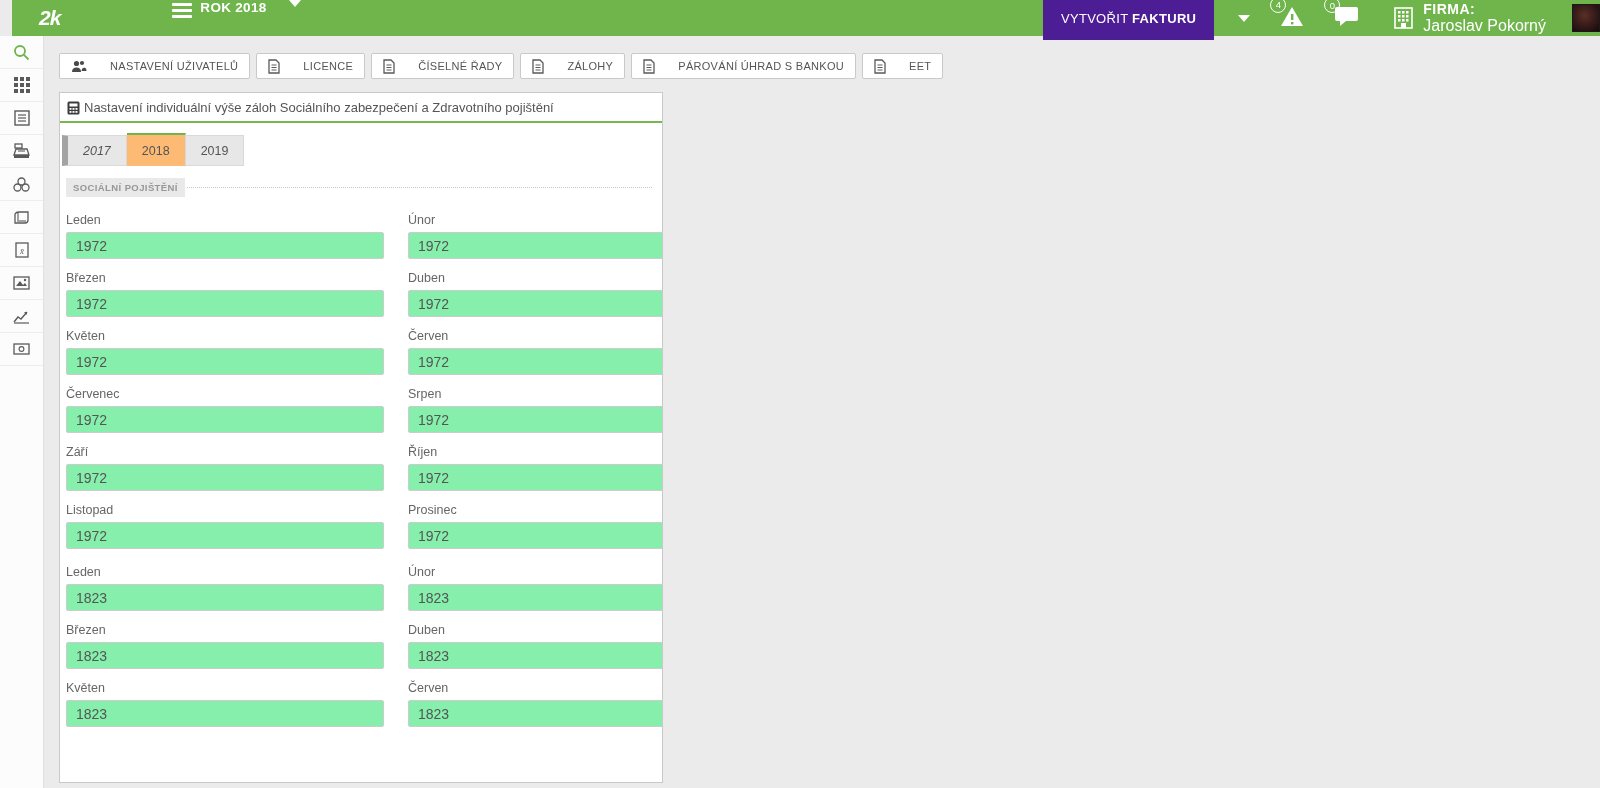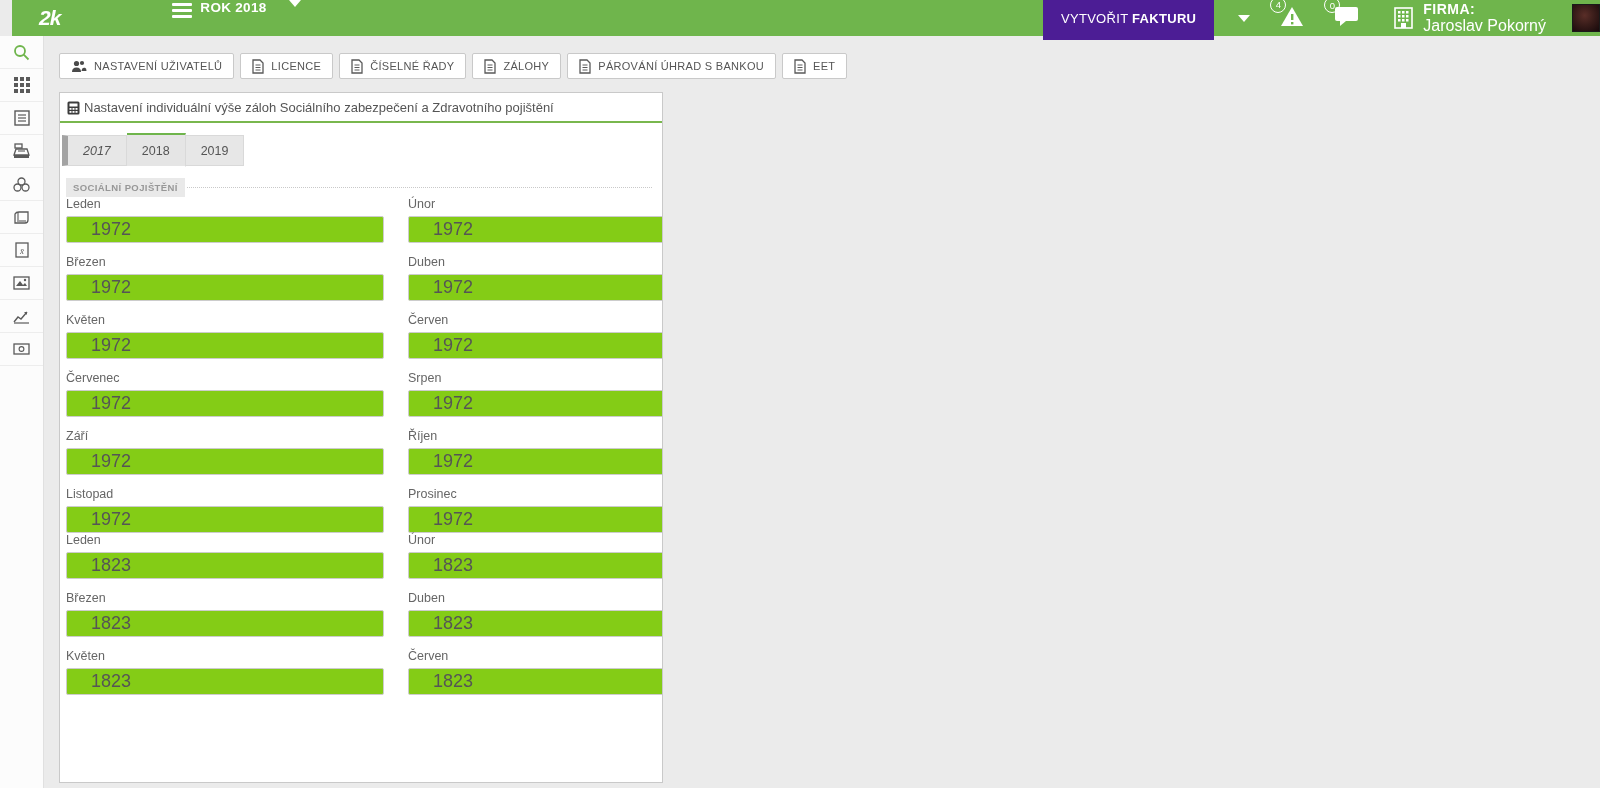"NASTAVENÍ UŽIVATELŮ" .tool-btn { gap: 7px -> 23px }
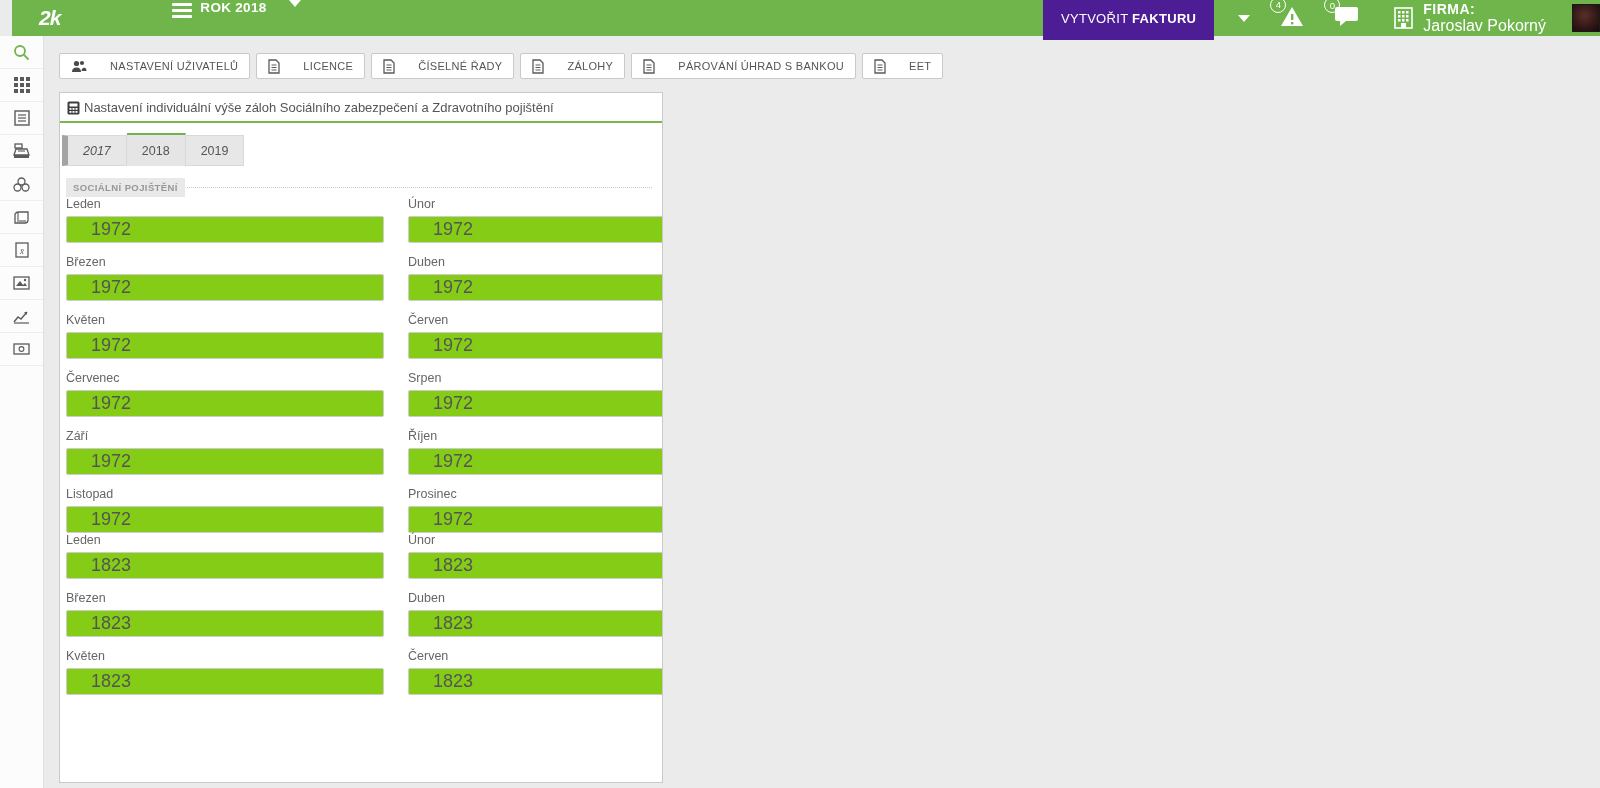"2018" .tab.active { background: #e5e5e5 -> #fdba74 }
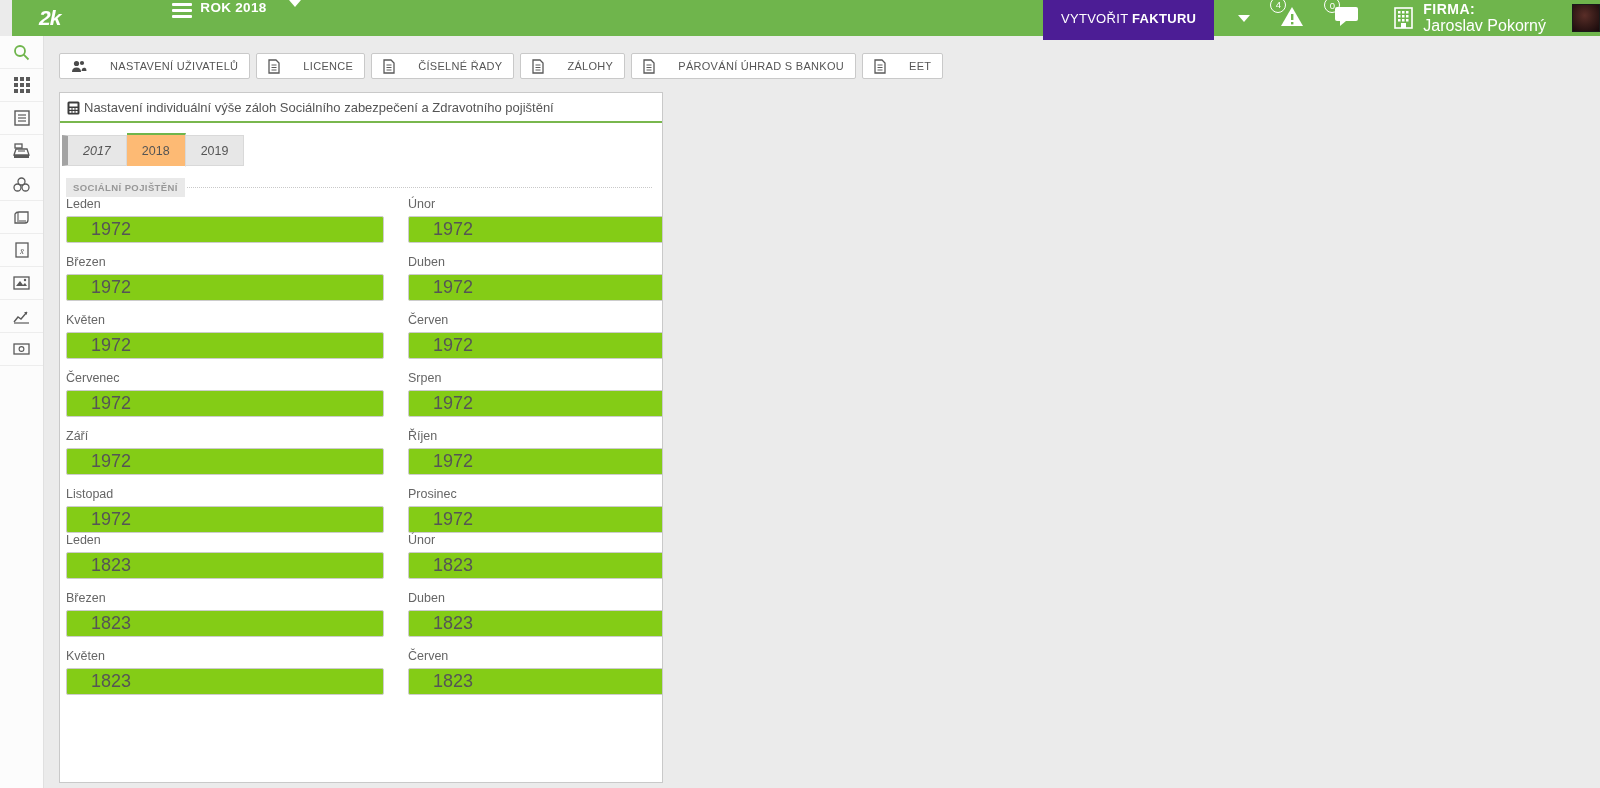"Leden" .fields-grid { margin-top: 0 -> 16px }
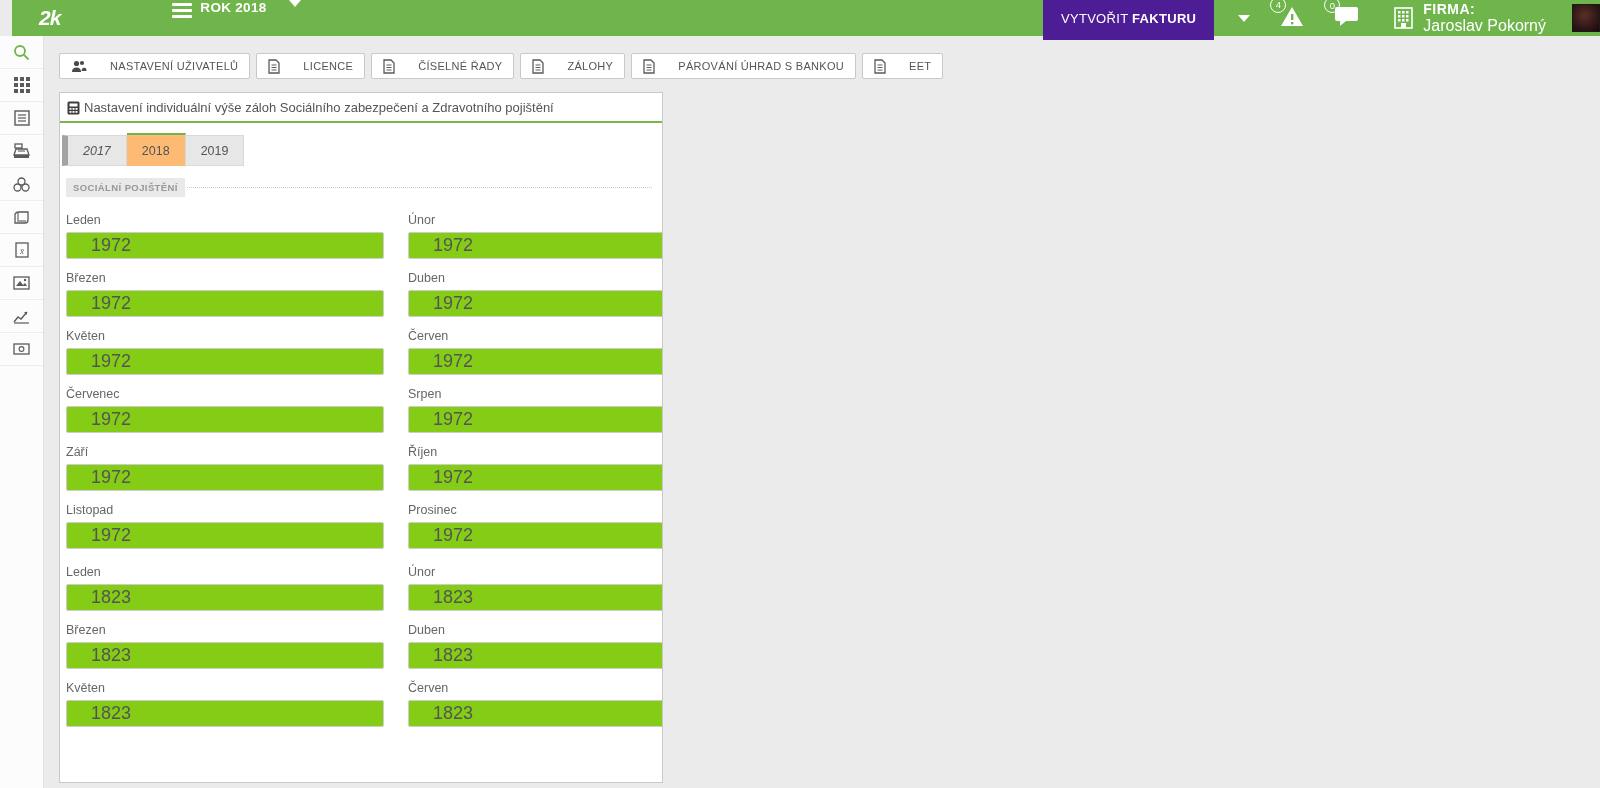"1972" .field-input { background: #84cc16 -> #86efac; font-size: 18px -> 14px; padding: 0 24px -> 0 9px }
